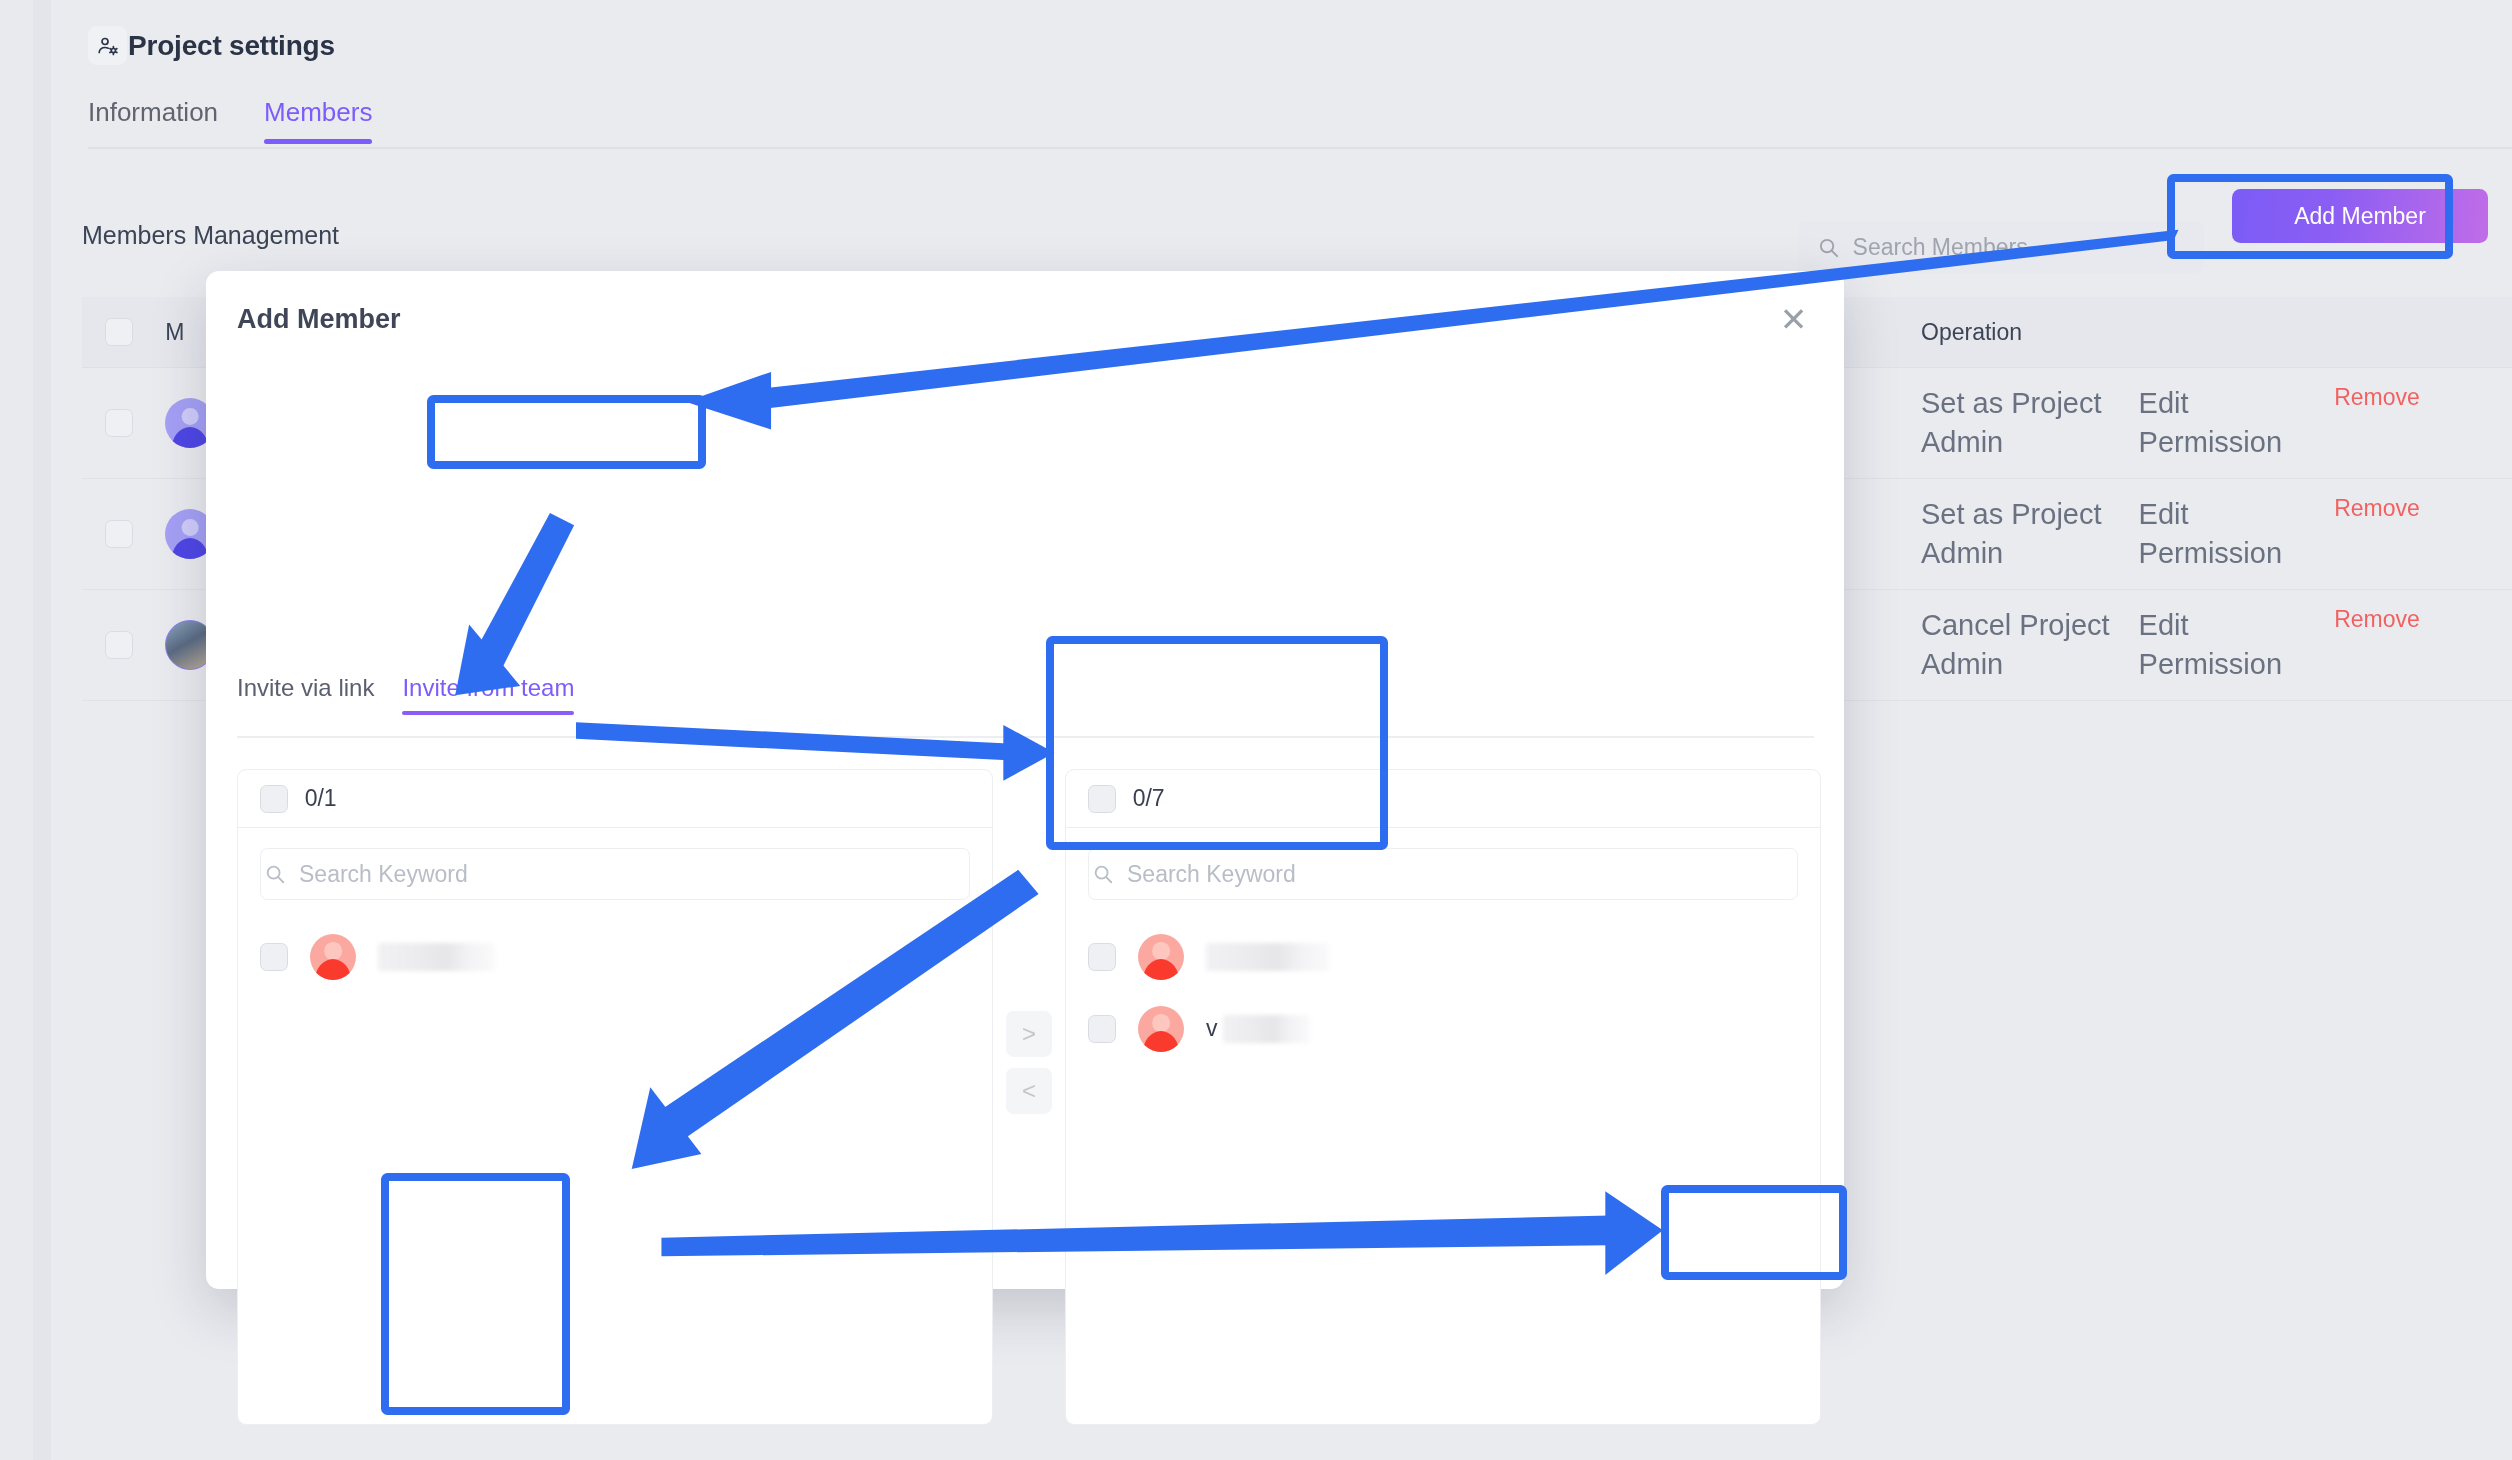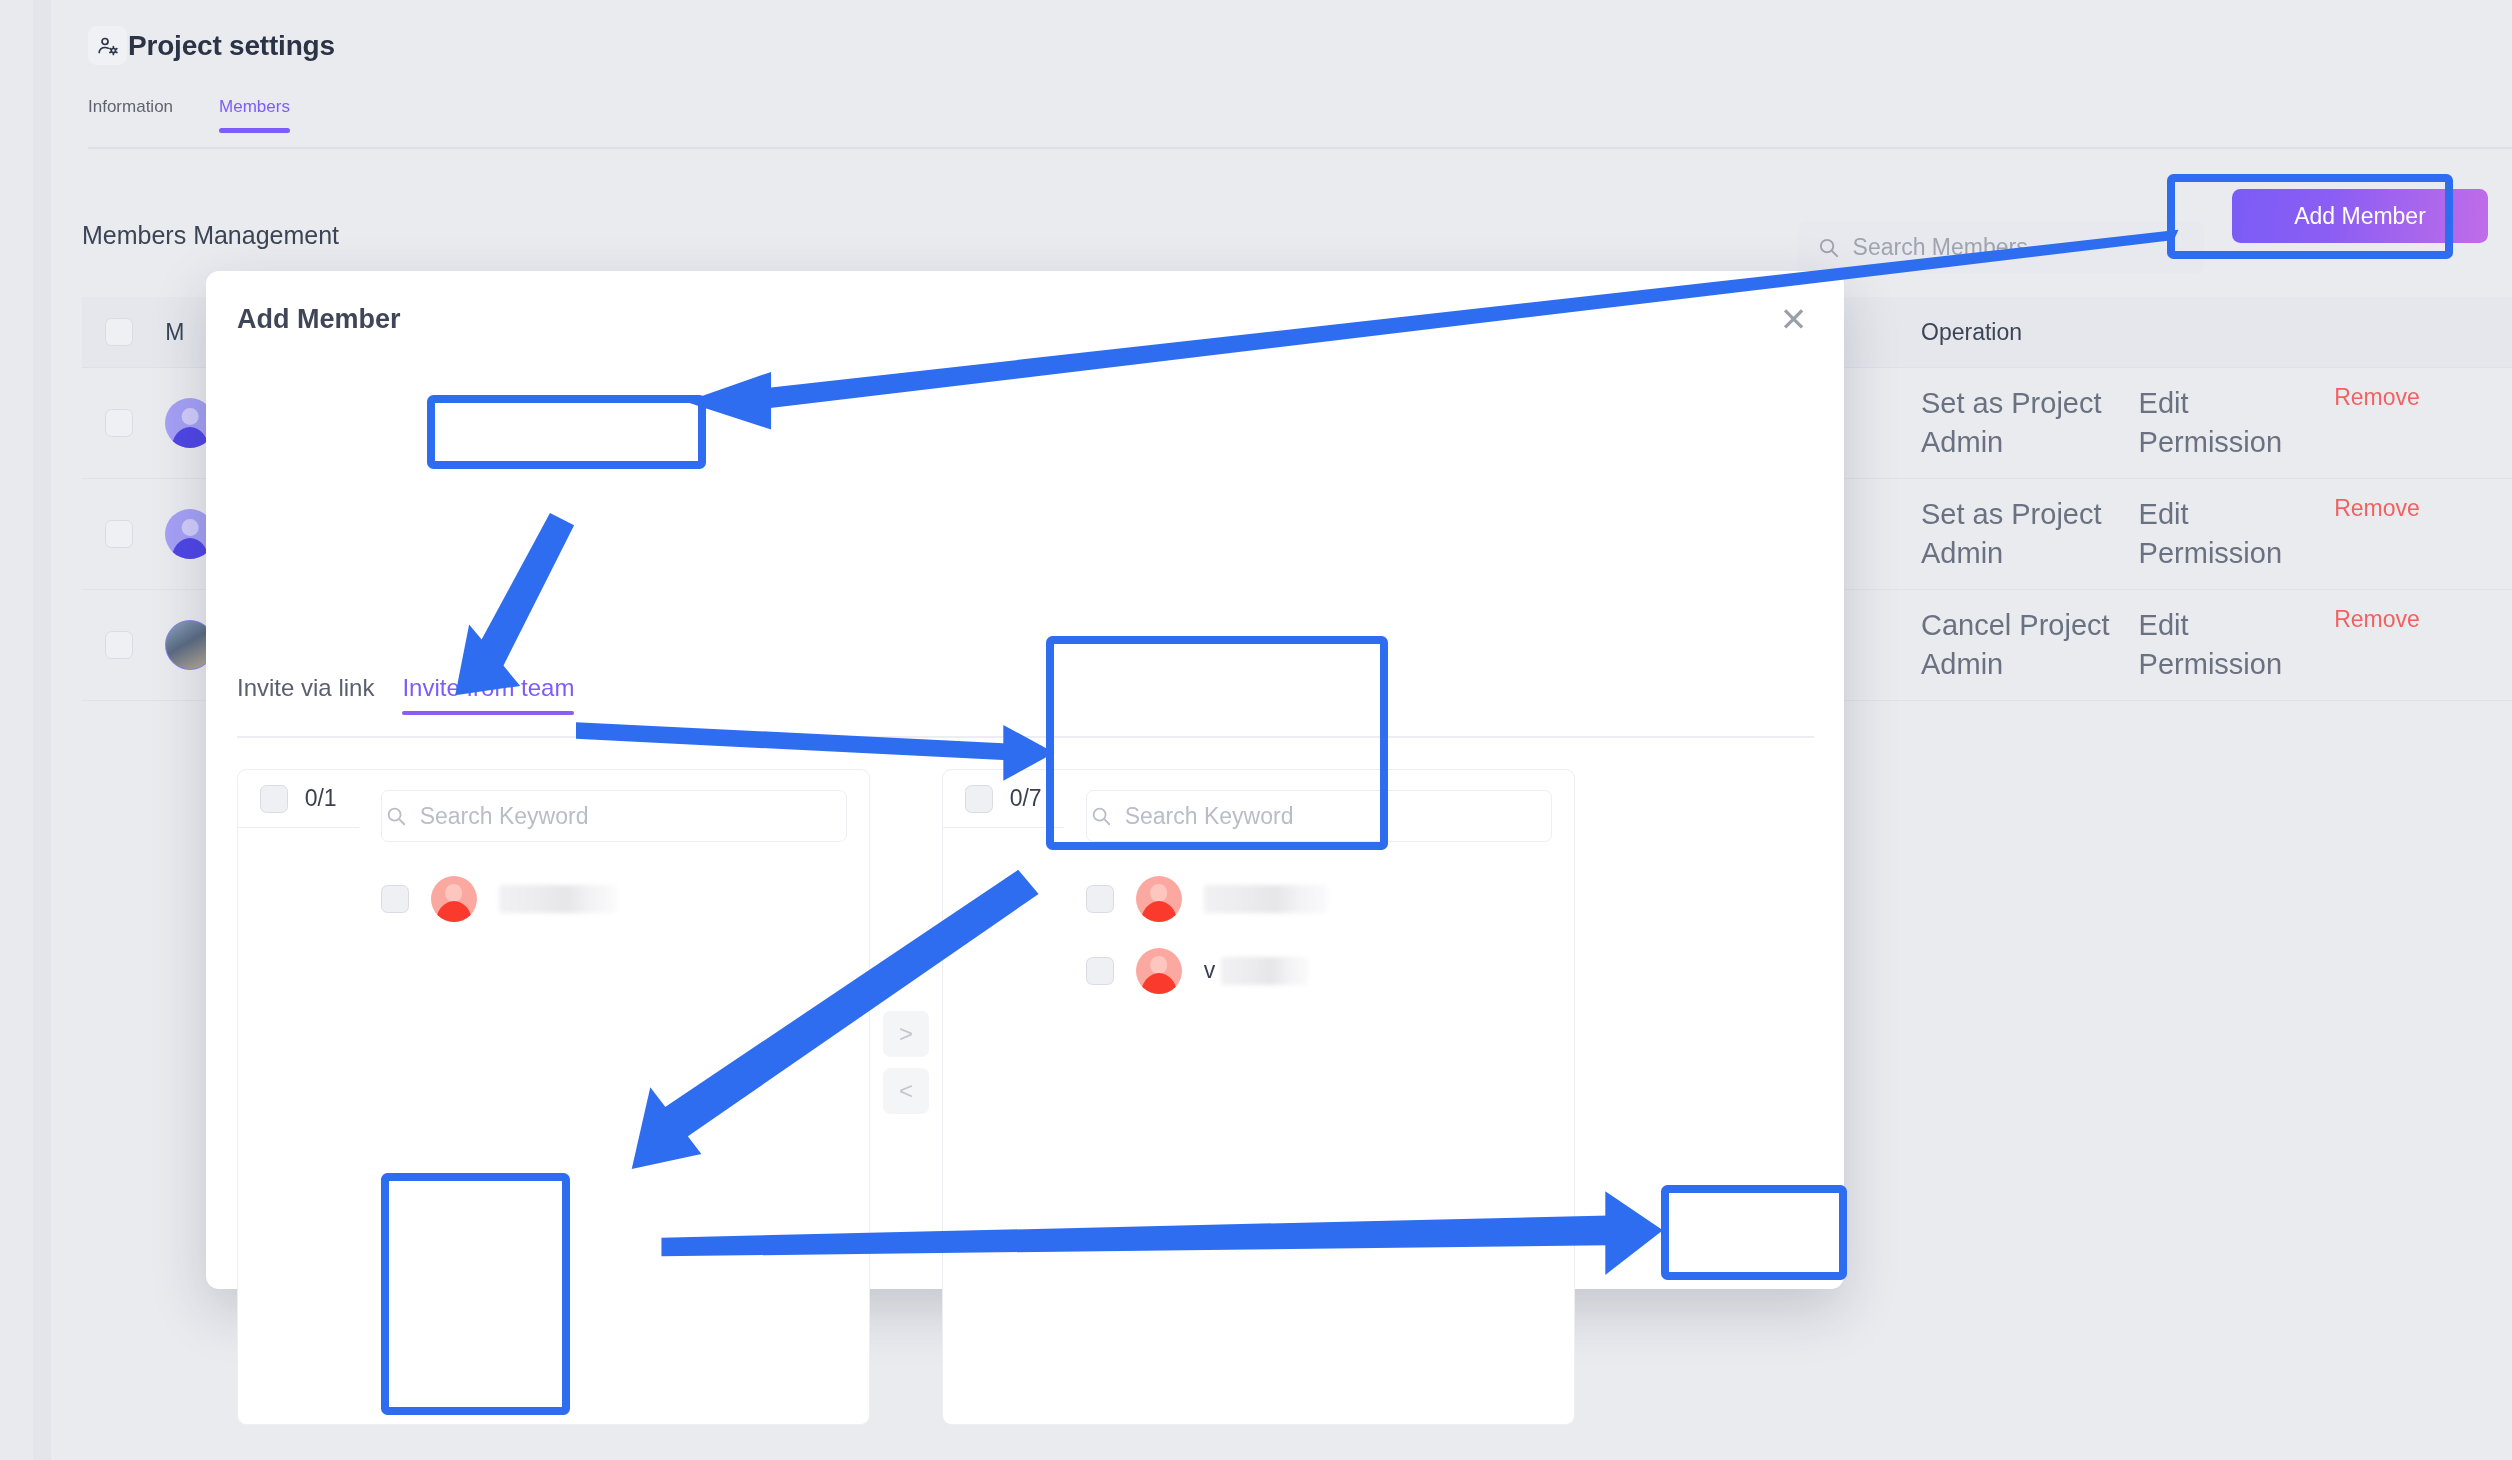"Information" .tab { font-size: 17px -> 26px }
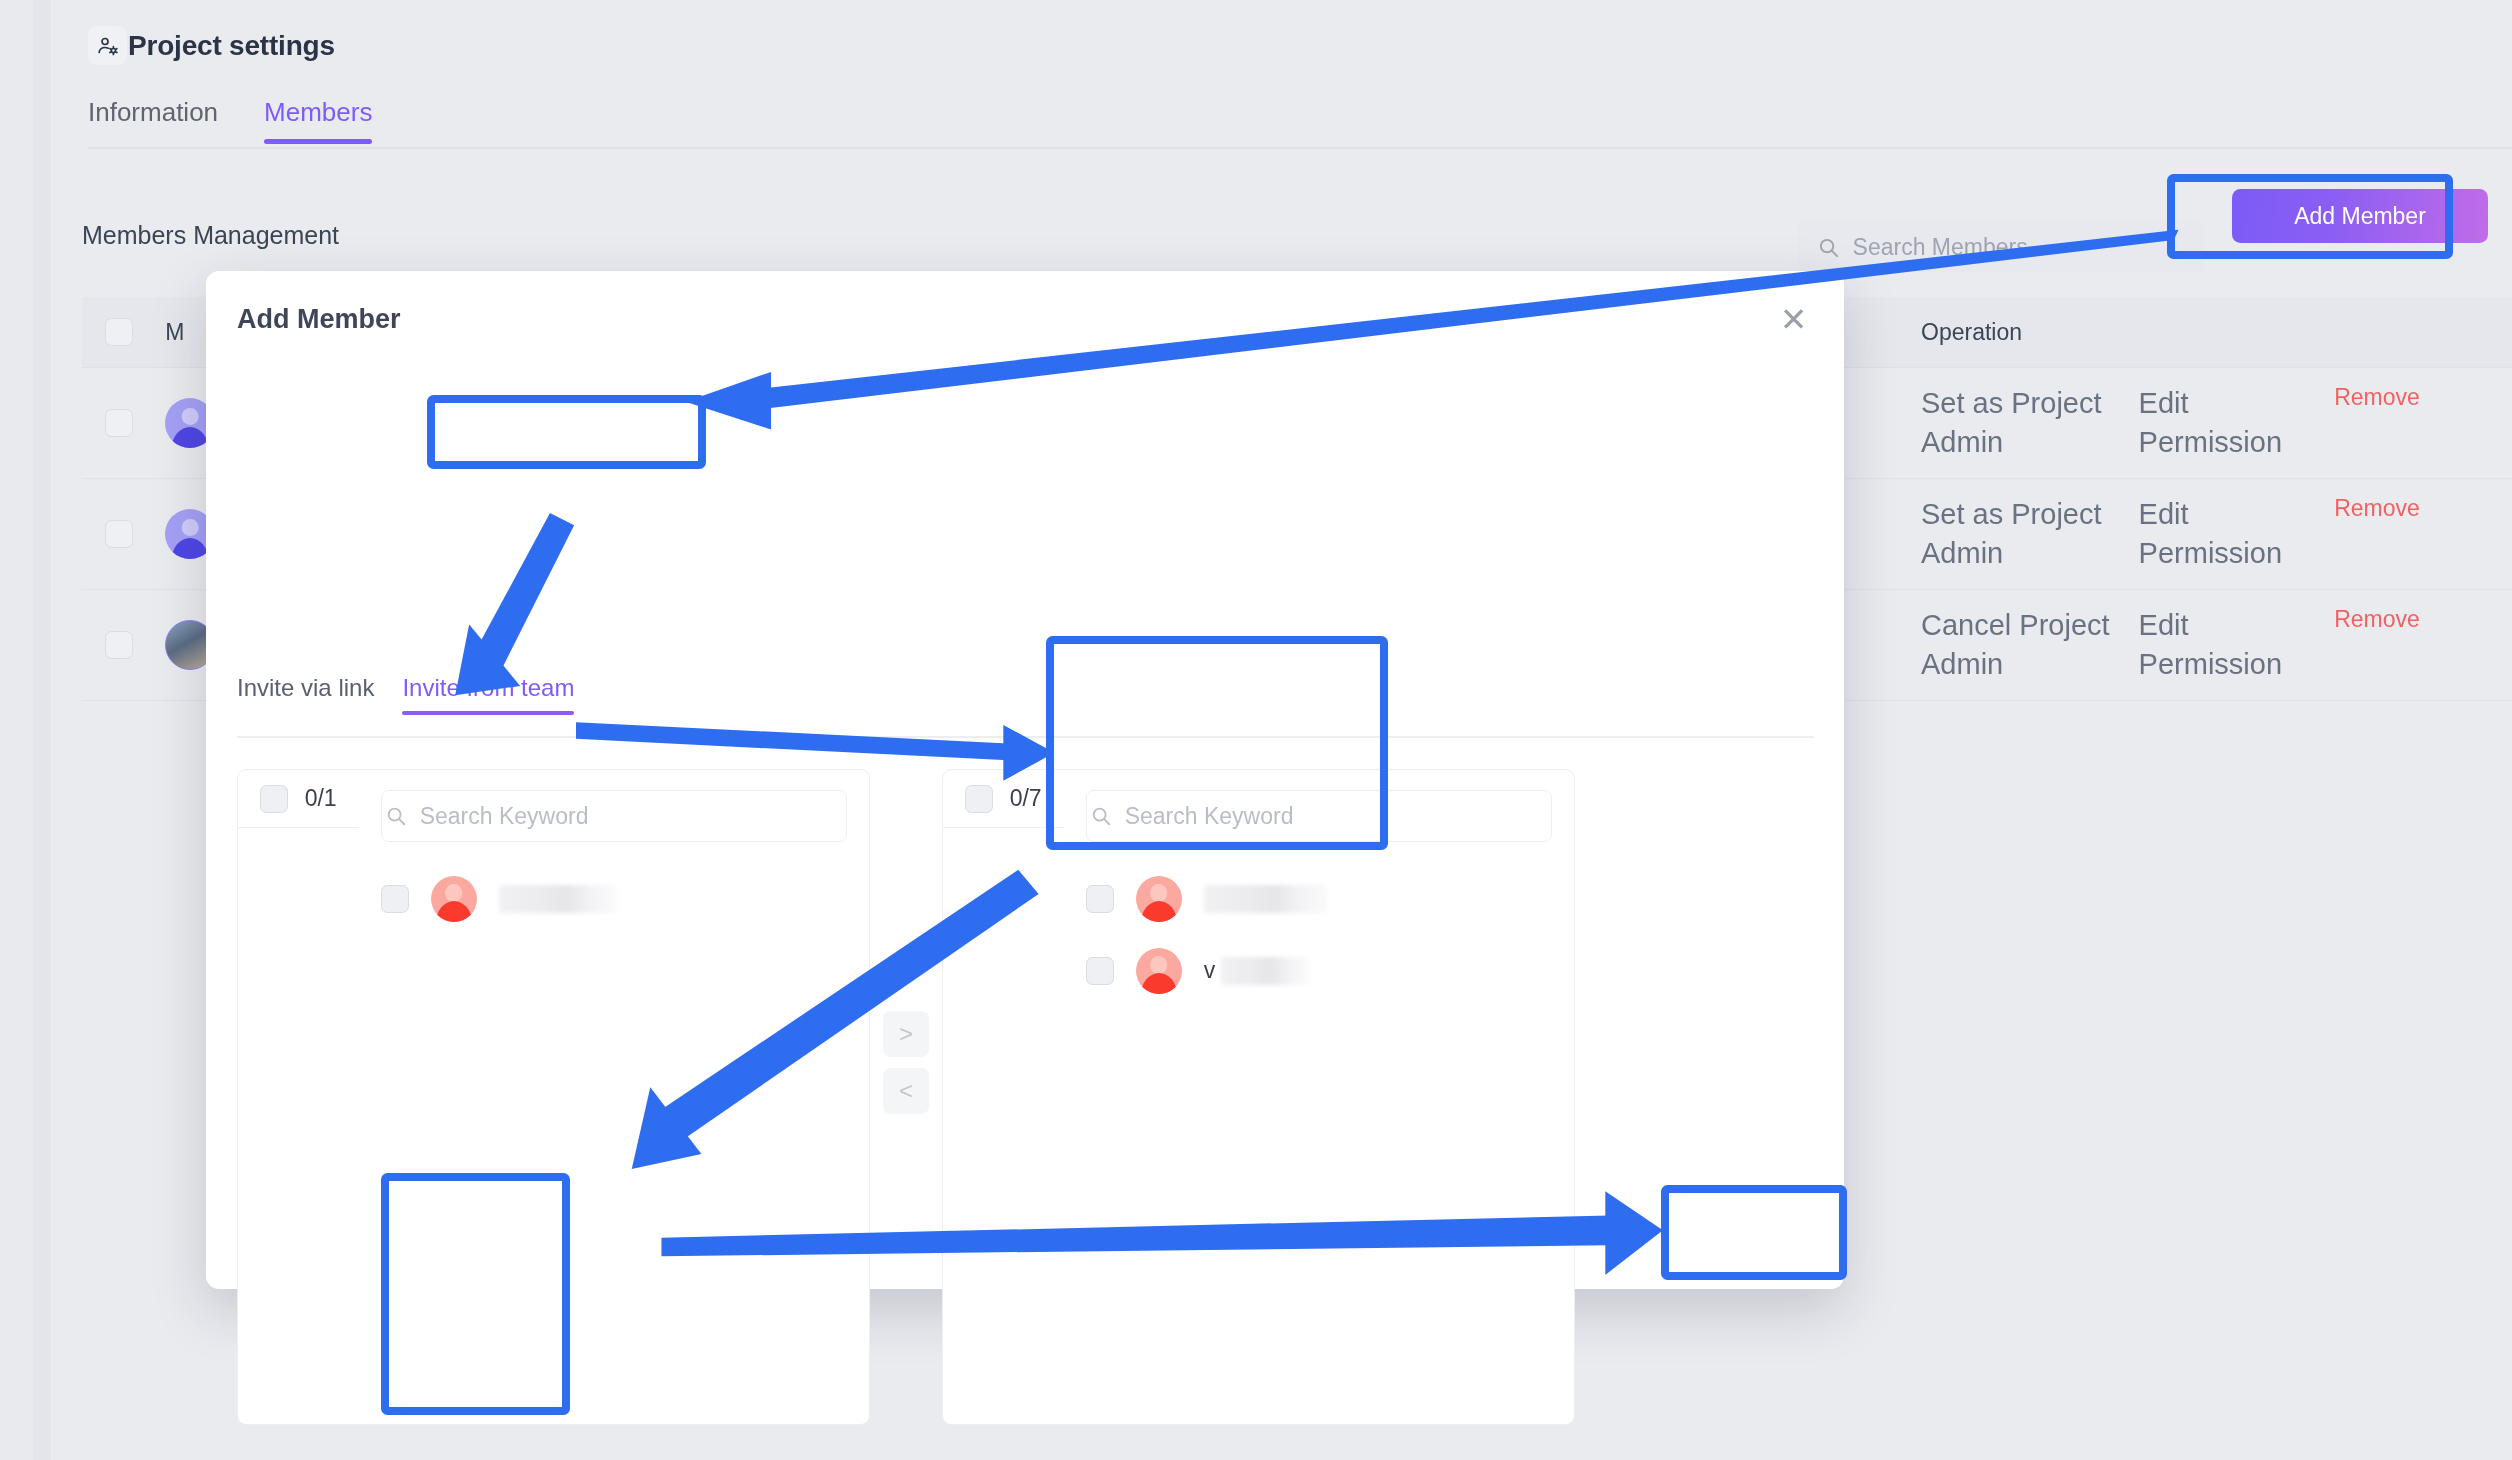"0/1" .panel { flex-direction: row -> column; width: 633px -> 756px }
